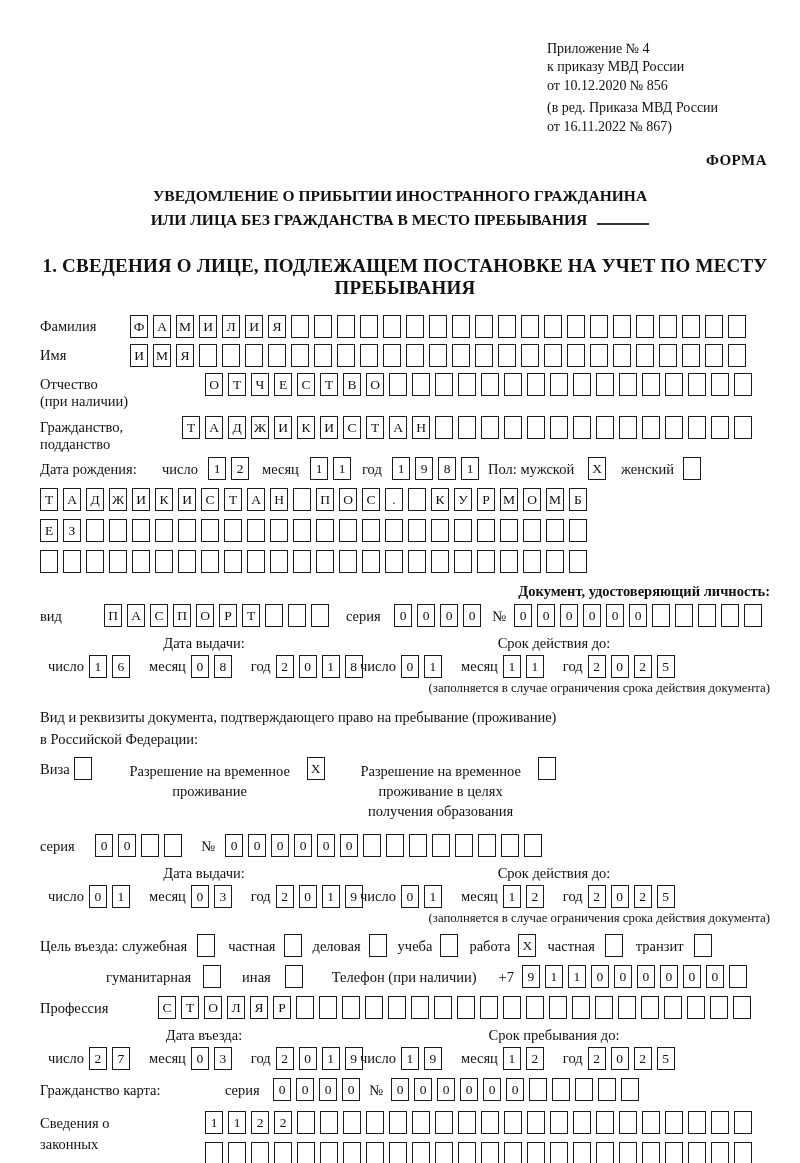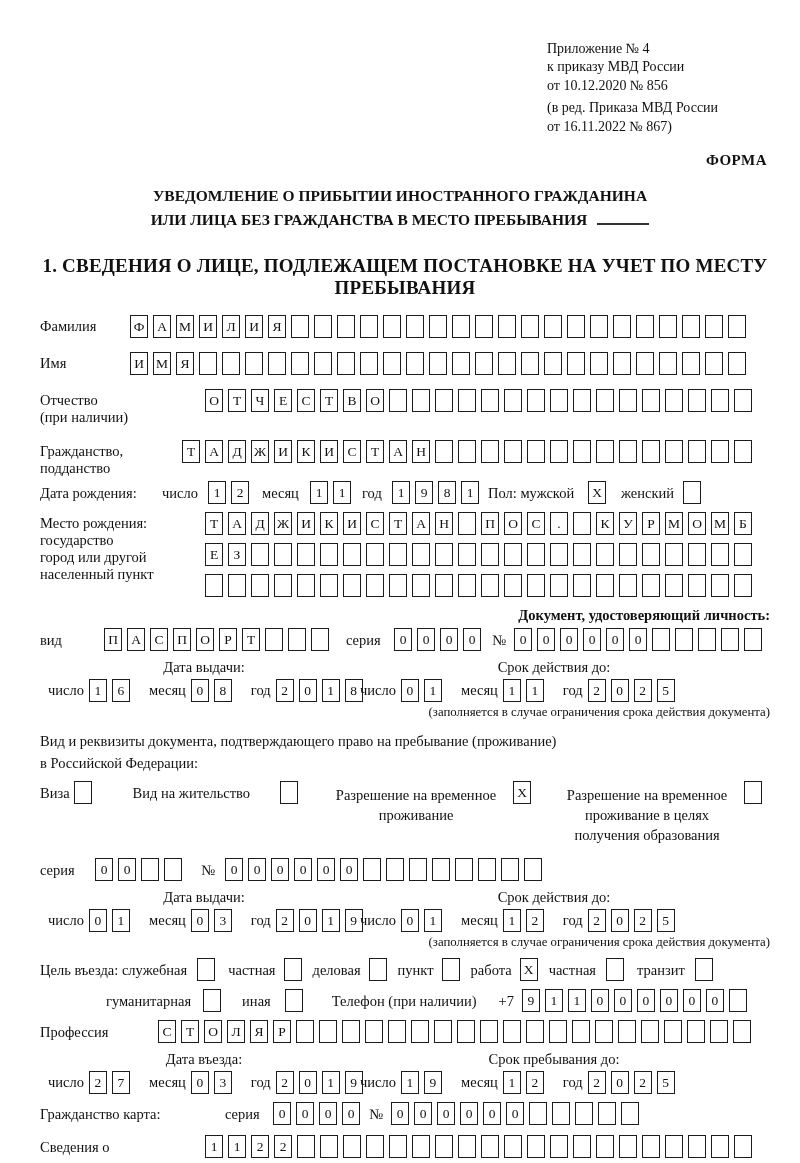"Имя" .row { margin-top: 14px -> 6px }
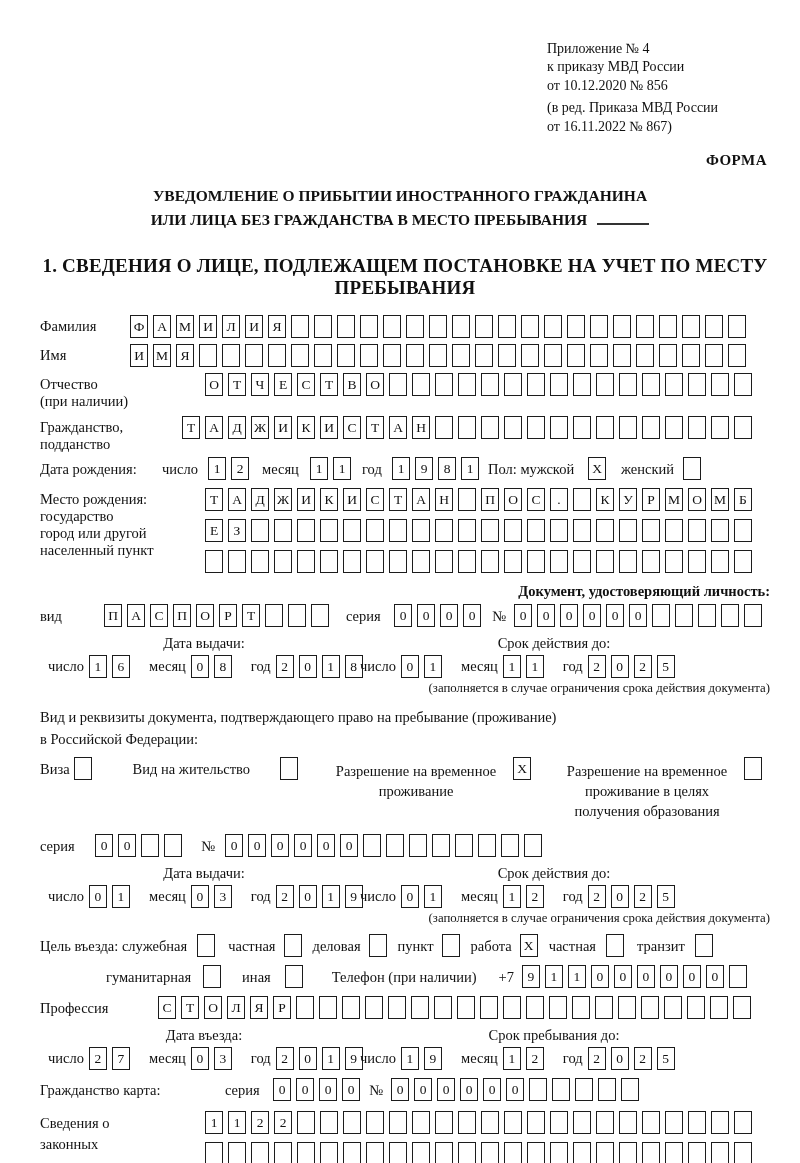"Место рождения:" span.lbl { html: <span> <span>Место рождения:</span><br> <span>государство</span><br> <span>город или другой</span><br> <span>населенный пункт</span> </span> -> none }
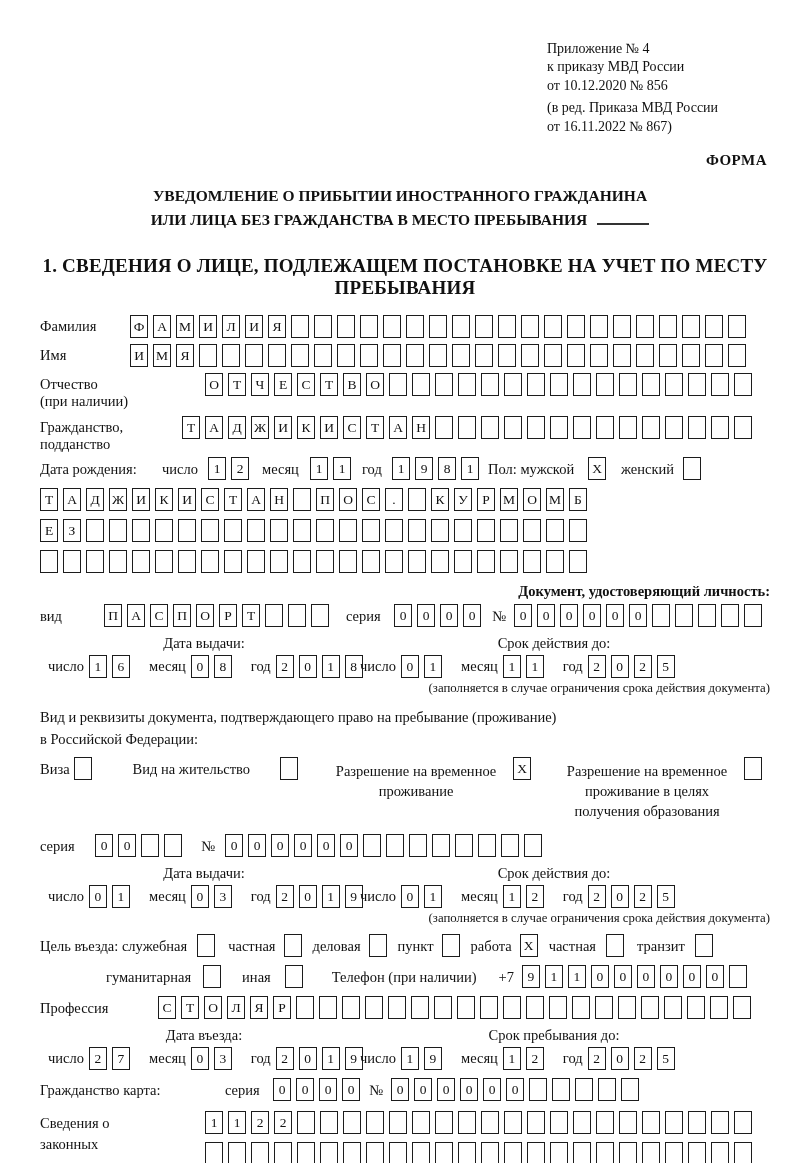"Вид на жительство" div.cb-item { html: <div> <span>Вид на жительство</span> <span><span></span></span> </div> -> none }
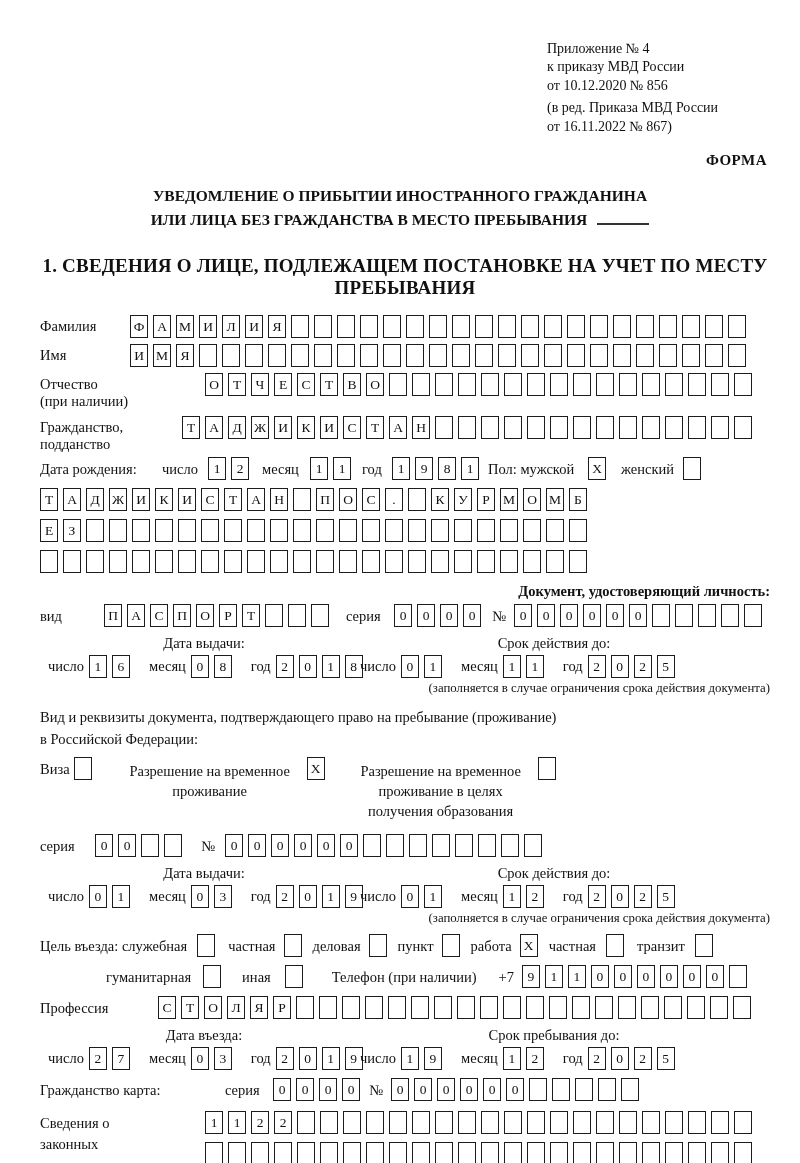"пункт" span.inl { text: пункт -> учеба }
